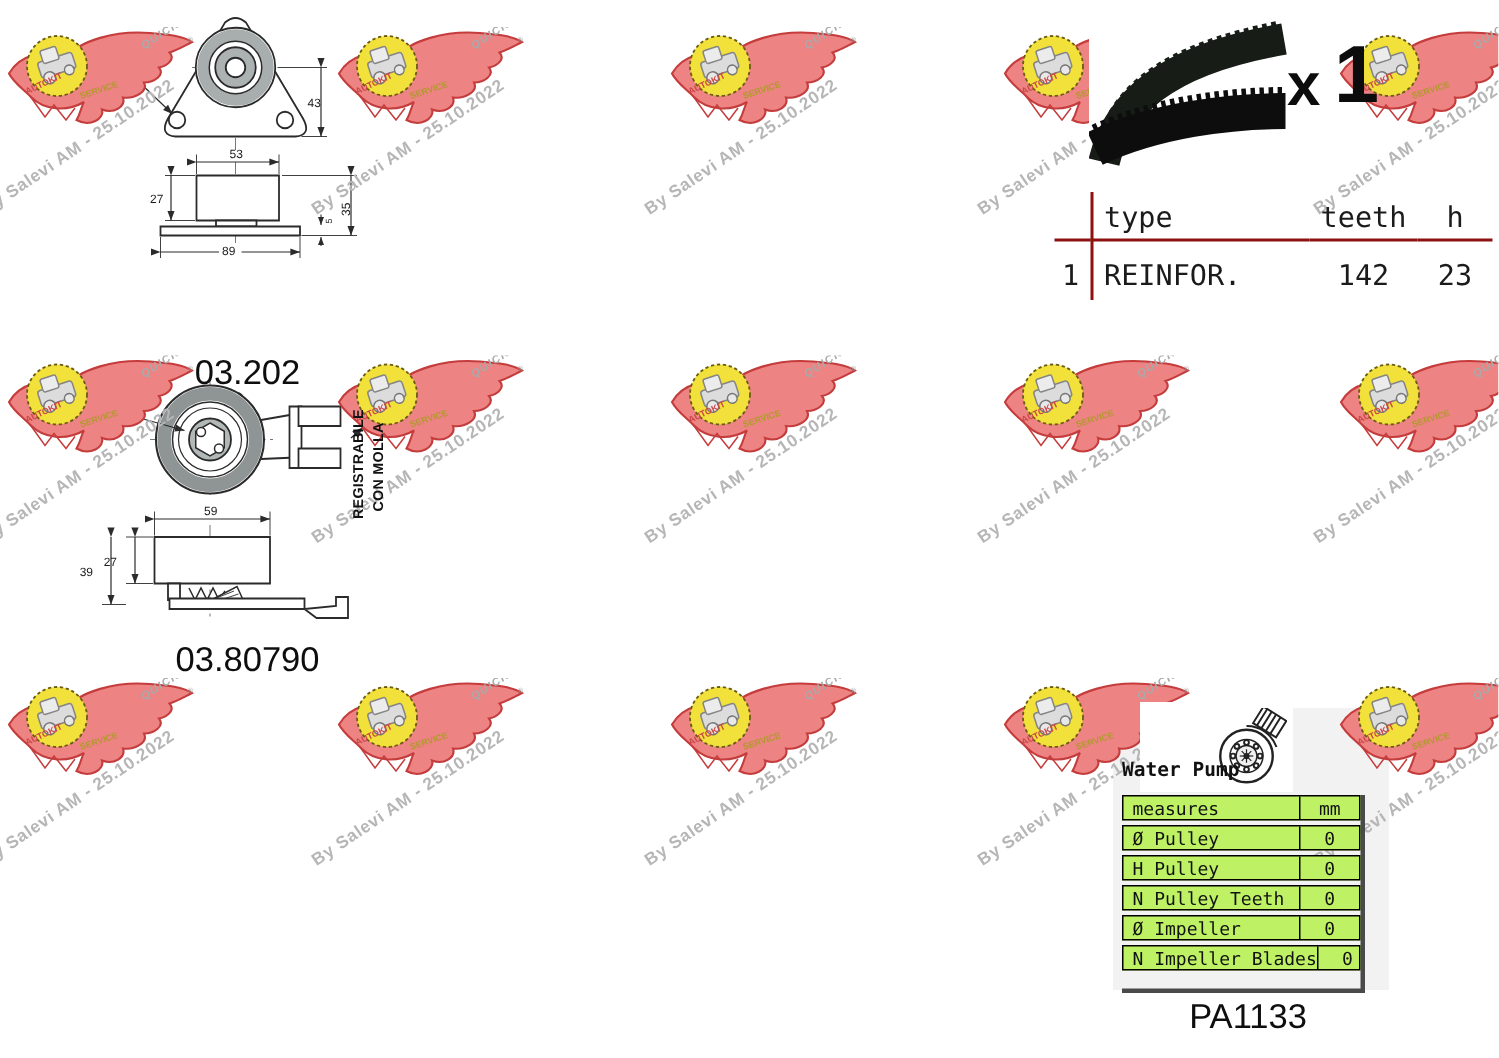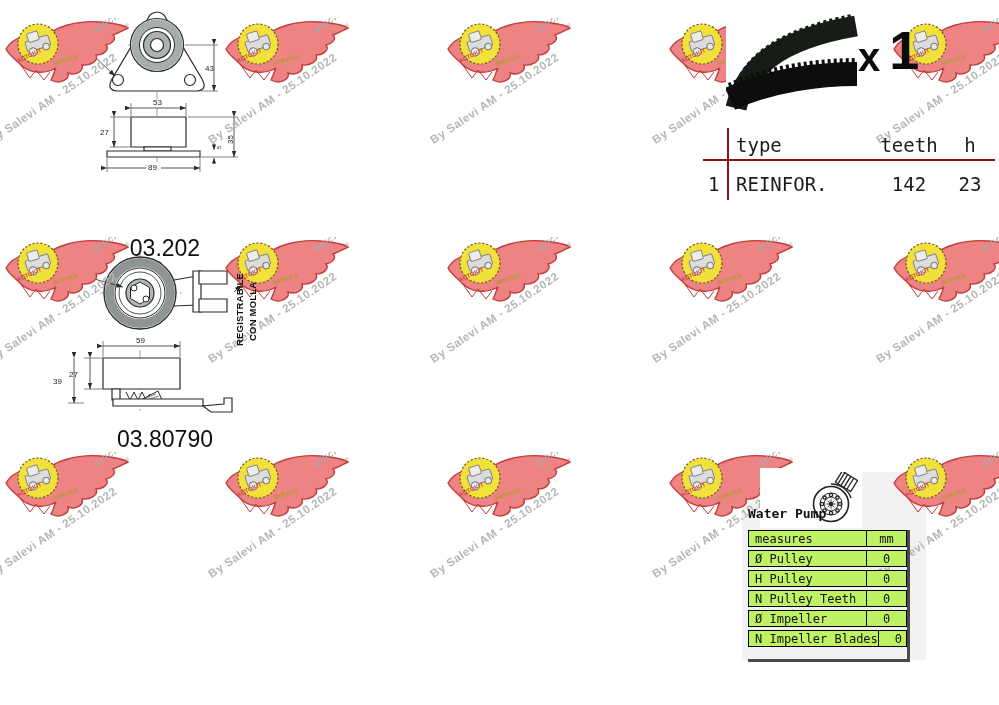"PA1133" div.part-code { html: none -> <div>PA1133</div> }
